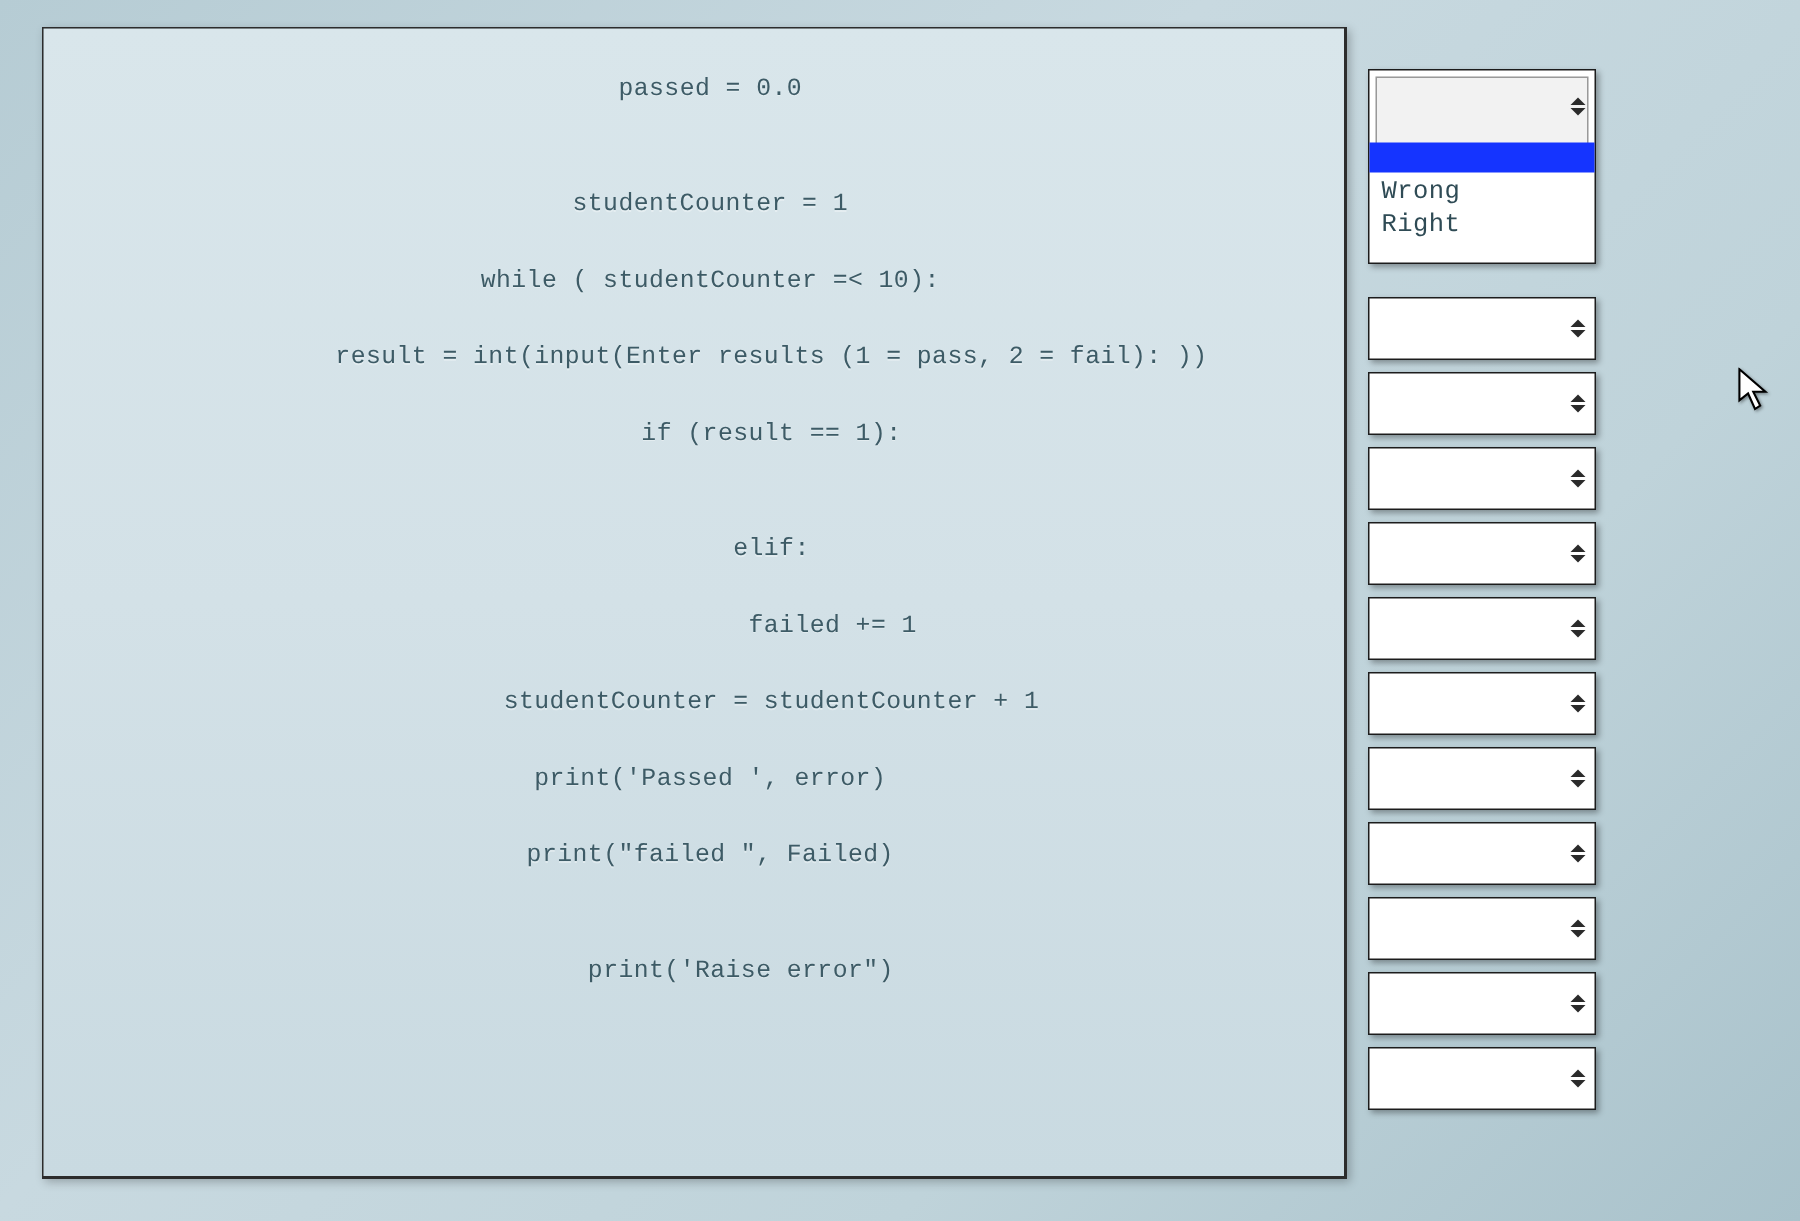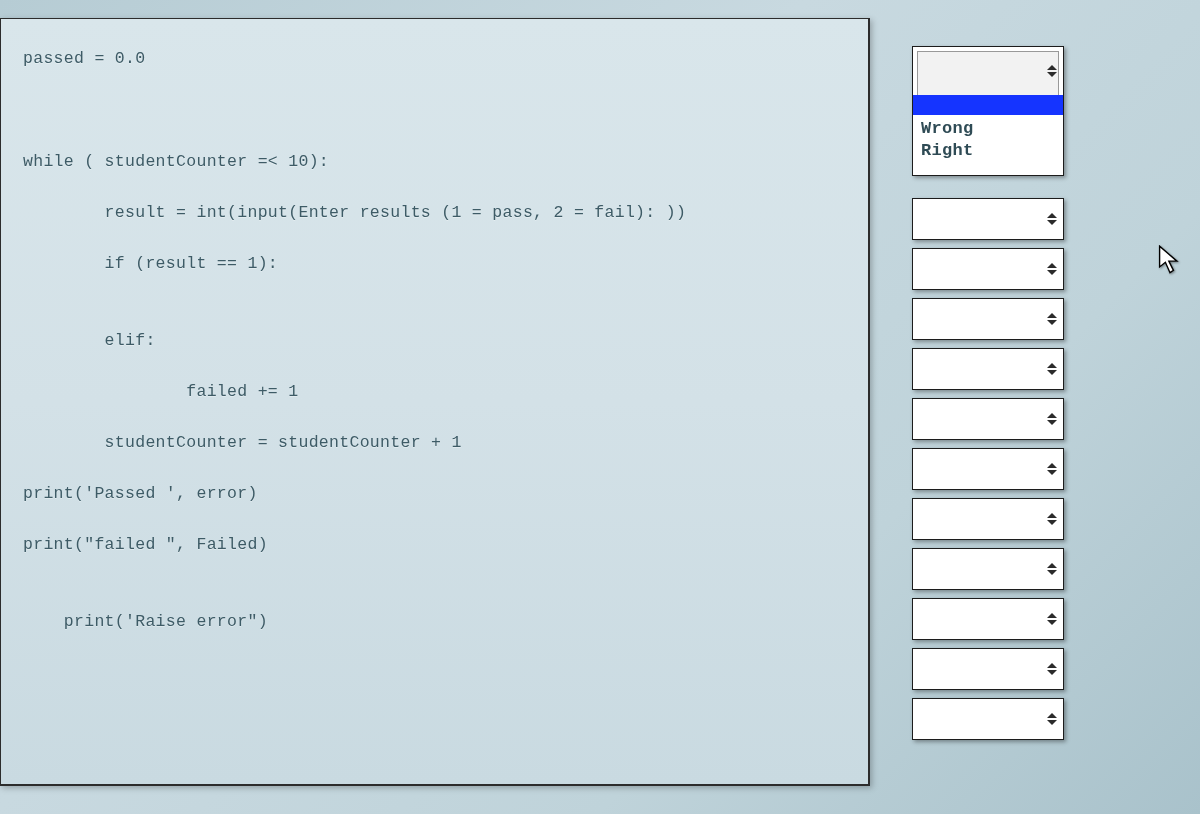"passed = 0.0" .panel { left: 0 -> 28px; text-align: none -> center }
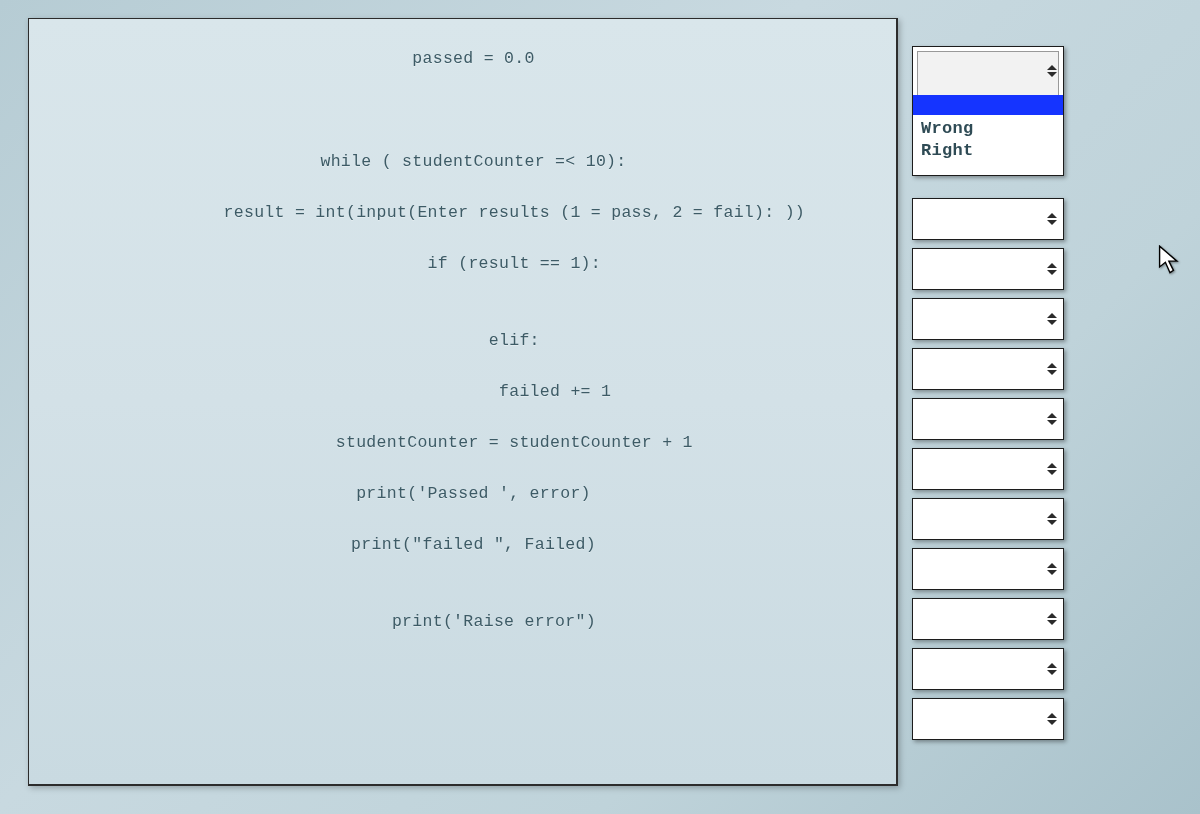"studentCounter = 1" div.code-line { html: none -> <div>studentCounter = 1</div> }
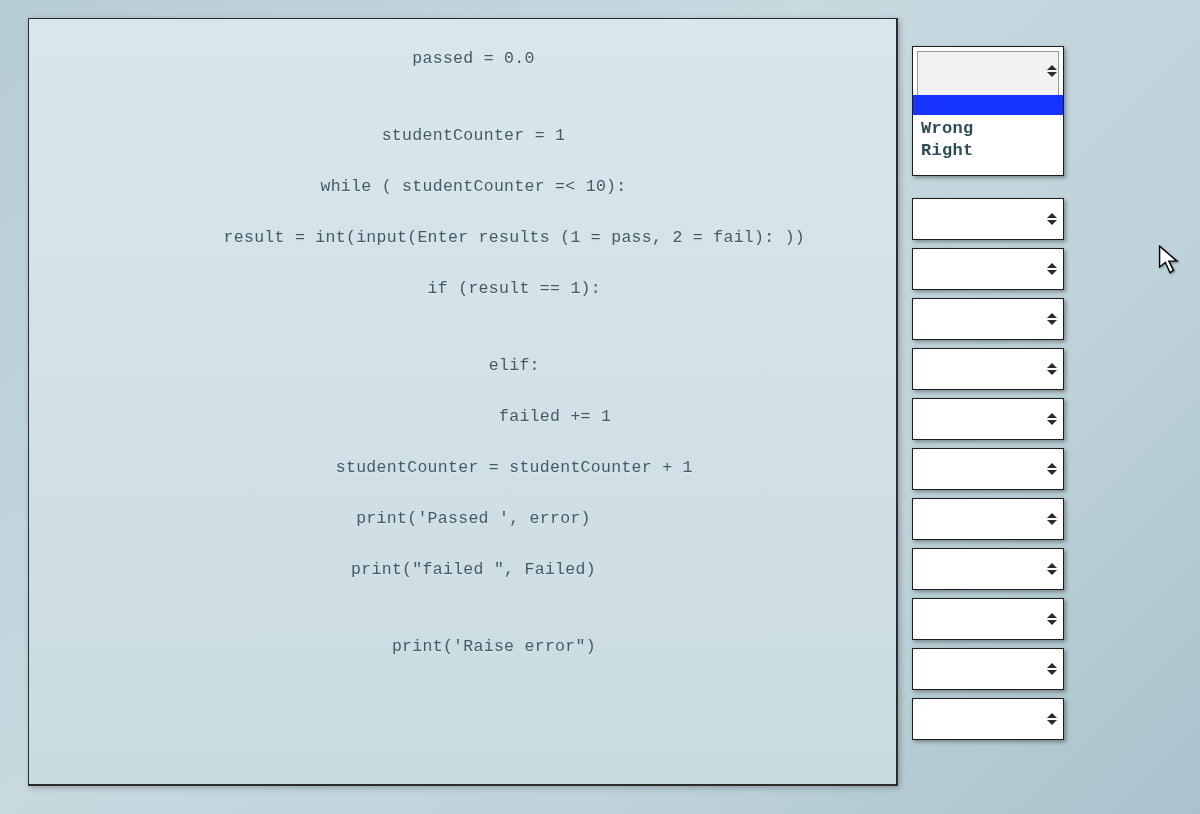"Wrong" .ans-box.big { font-weight: bold -> none }
